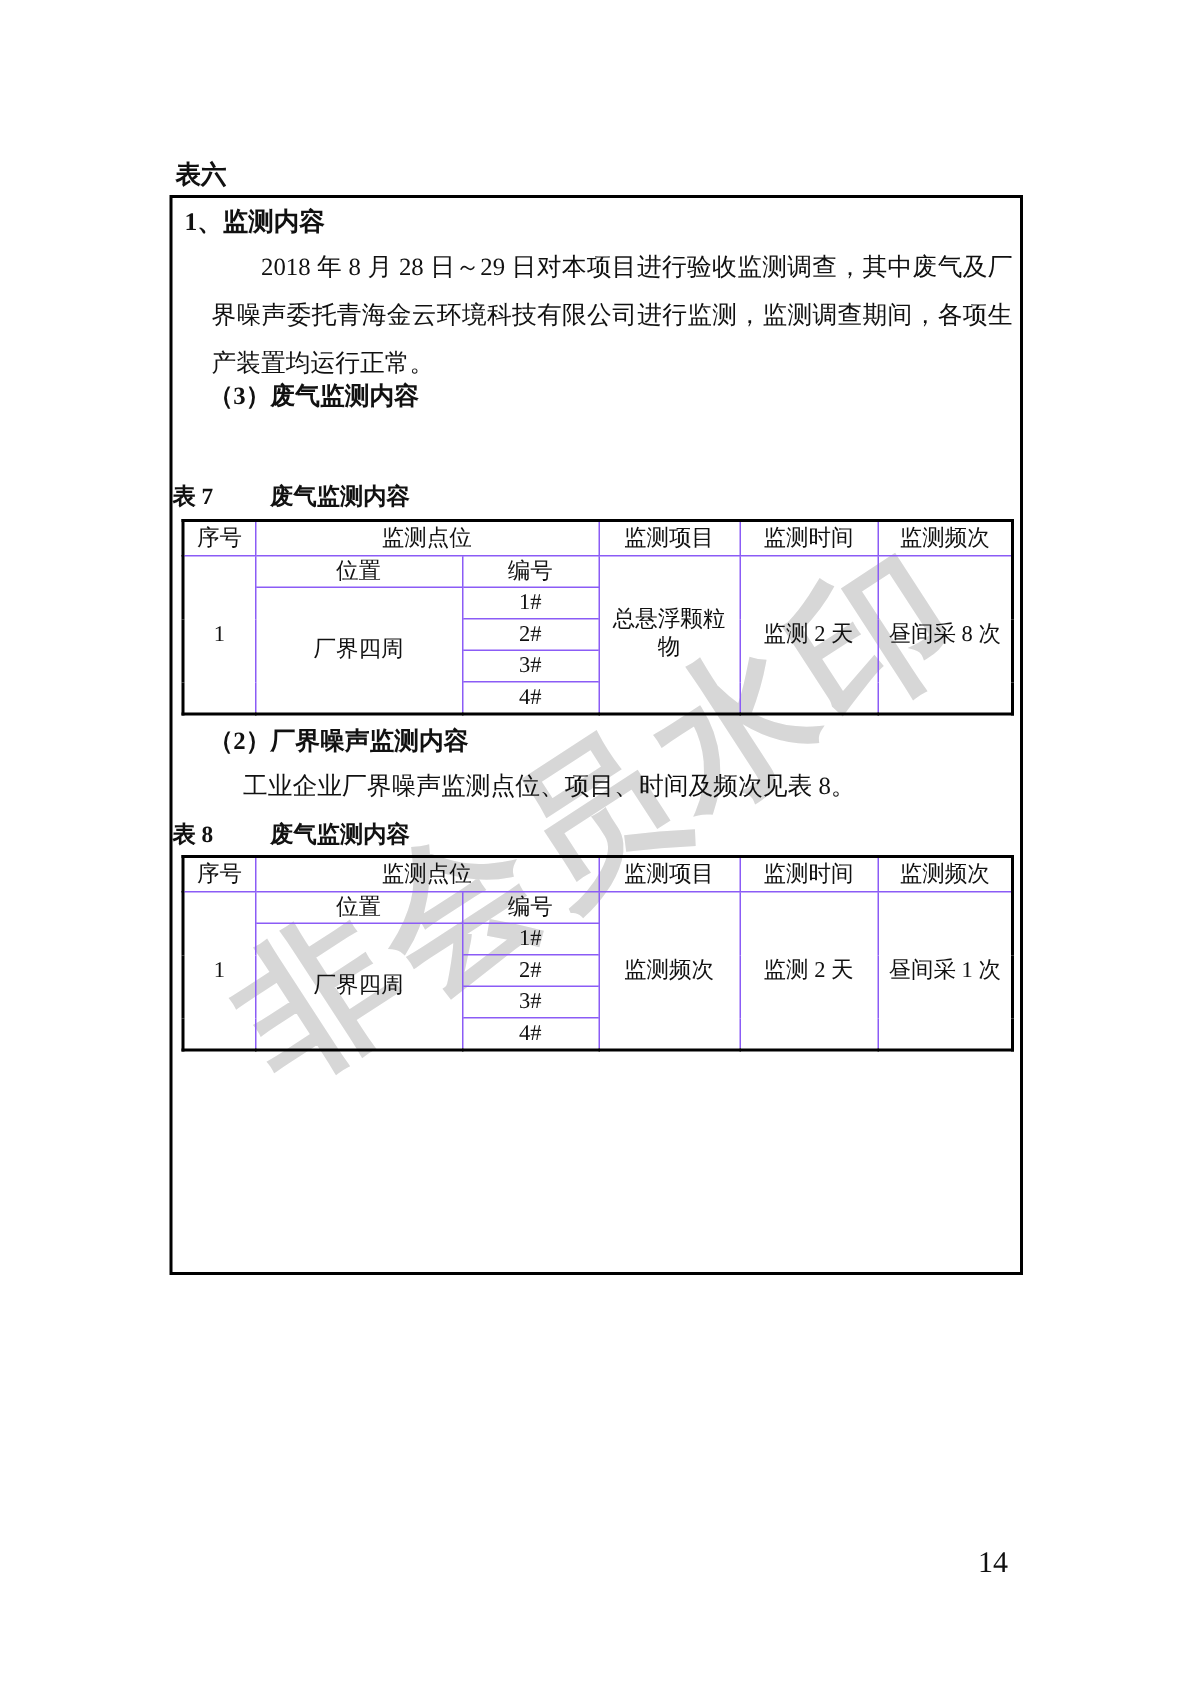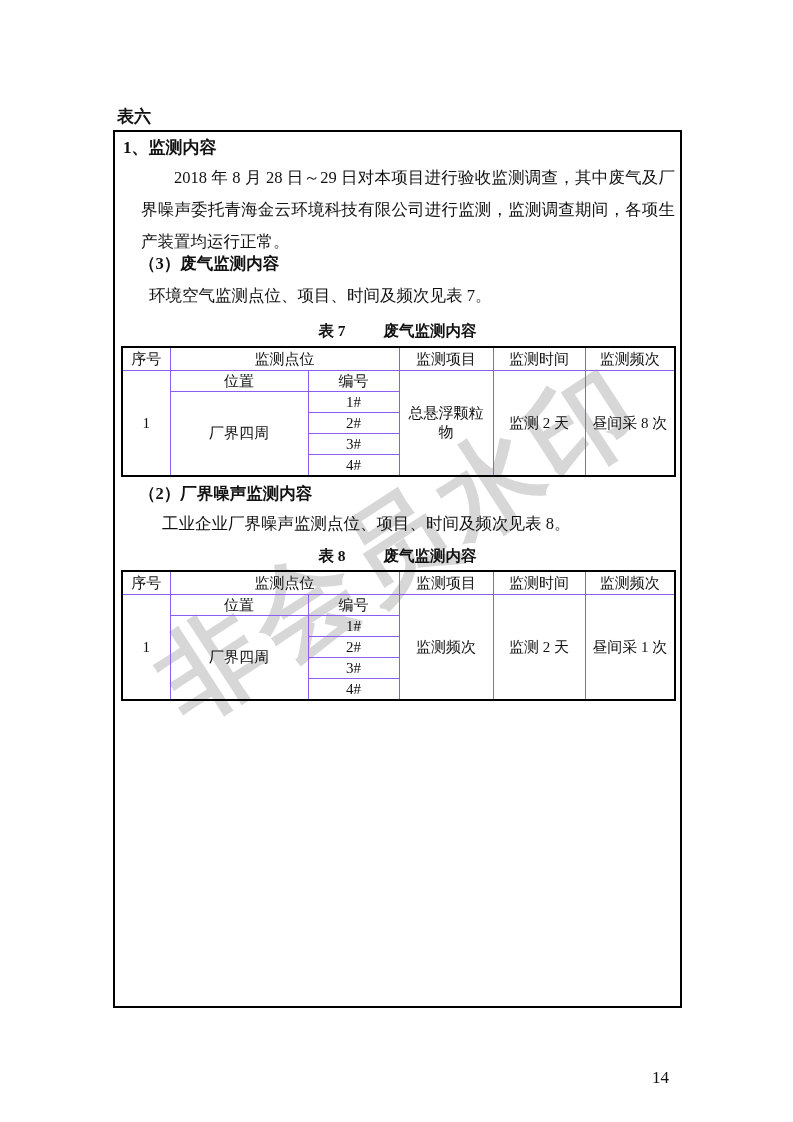"1、监测内容" .content-box { height: 878px -> 720px }
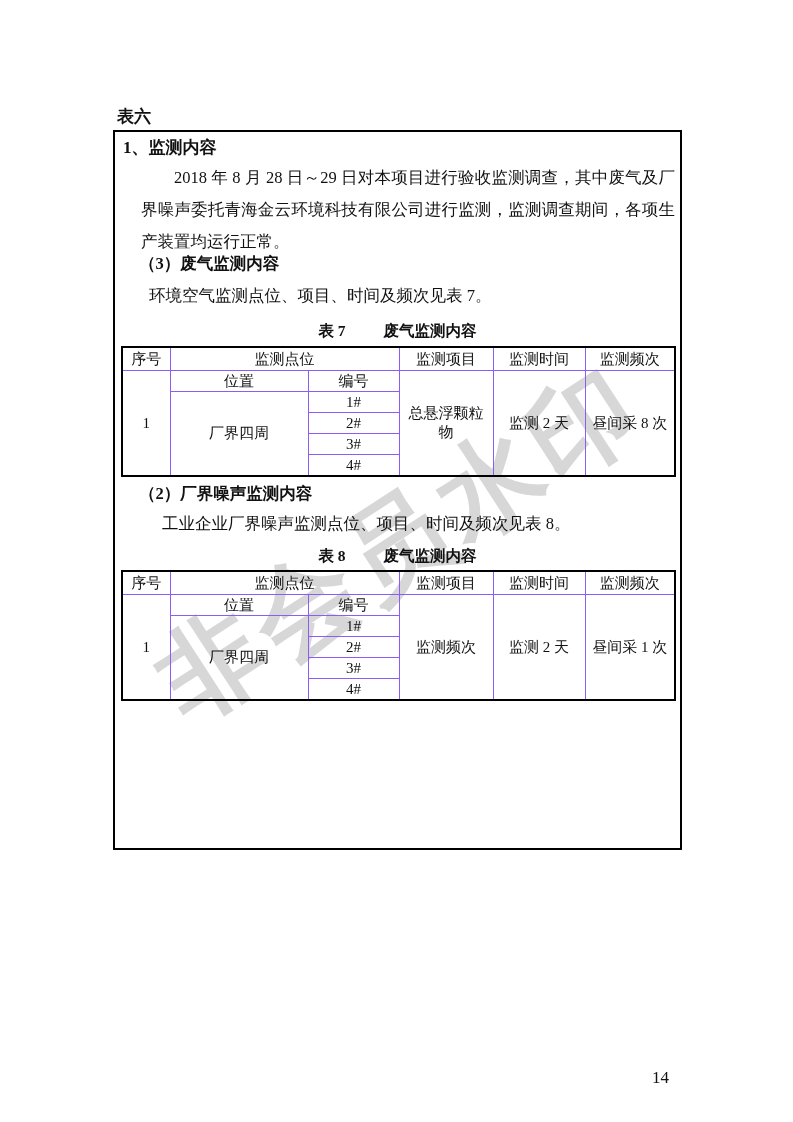"环境空气监测点位、项目、时间及频次见表 7。" div.sub-intro { html: <div>环境空气监测点位、项目、时间及频次见表 7。</div> -> none }
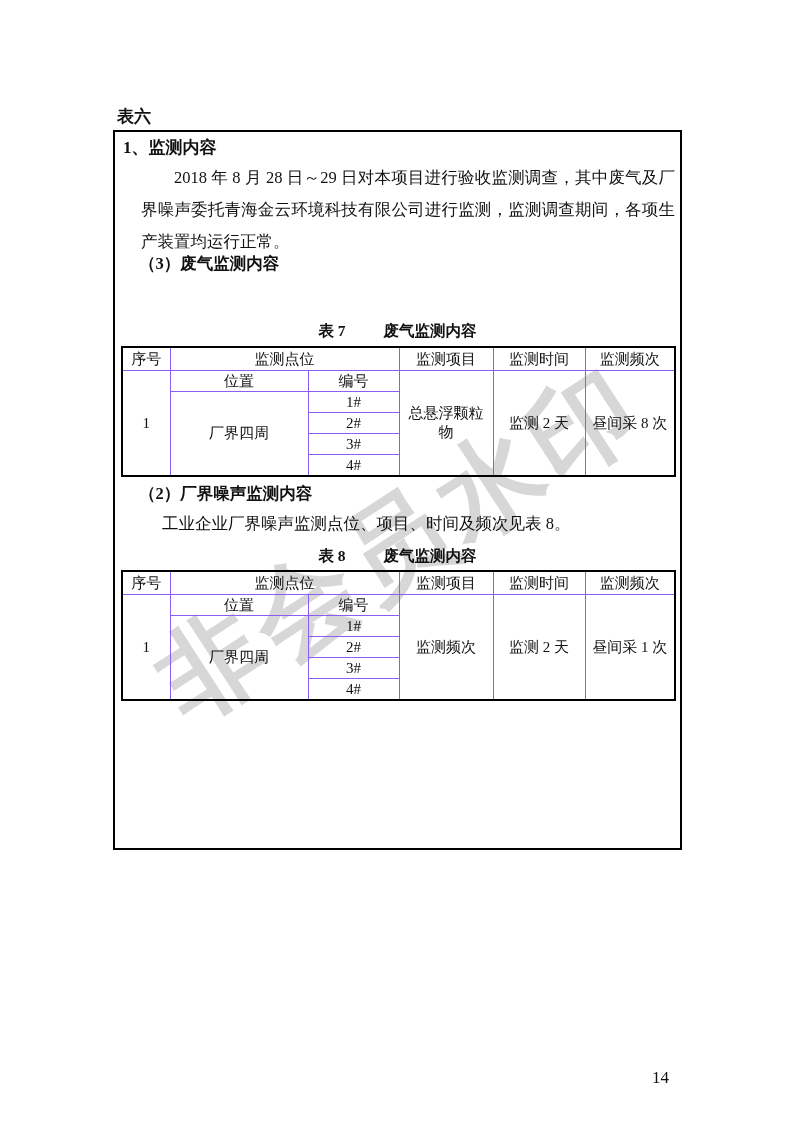"表 7 废气监测内容" .tbl-caption { text-align: center -> left }
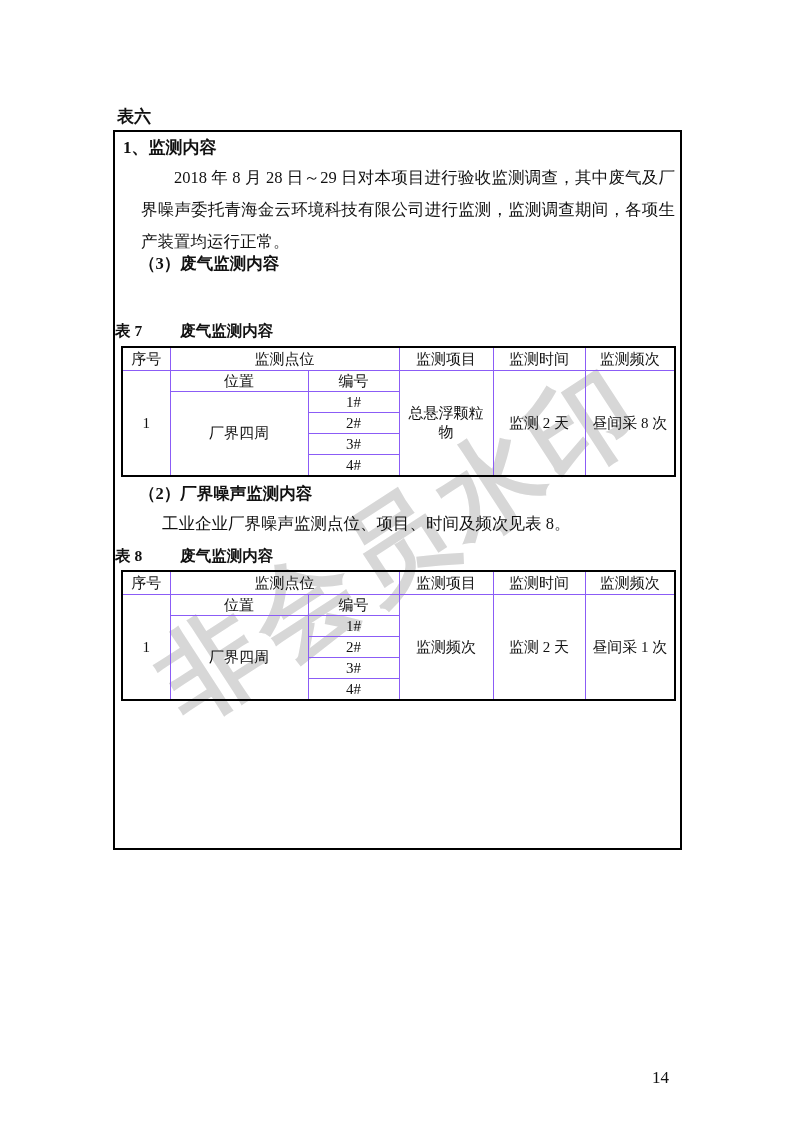"14" .page-number { font-size: 17px -> 20px; top: 1068px -> 1031px }
